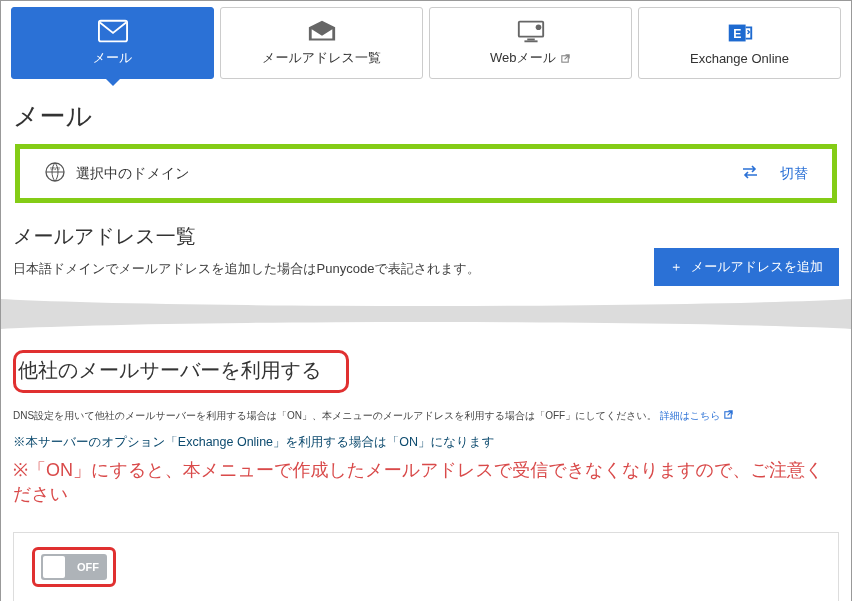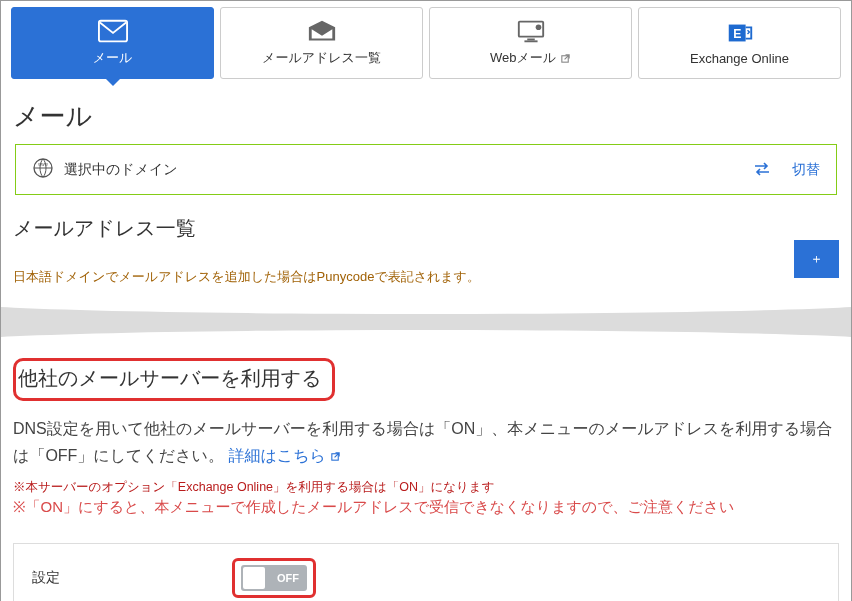"選択中のドメイン" .domain-bar { border: 1px solid #84cc16 -> 5px solid #84cc16; padding: 12px 16px -> 12px 24px }
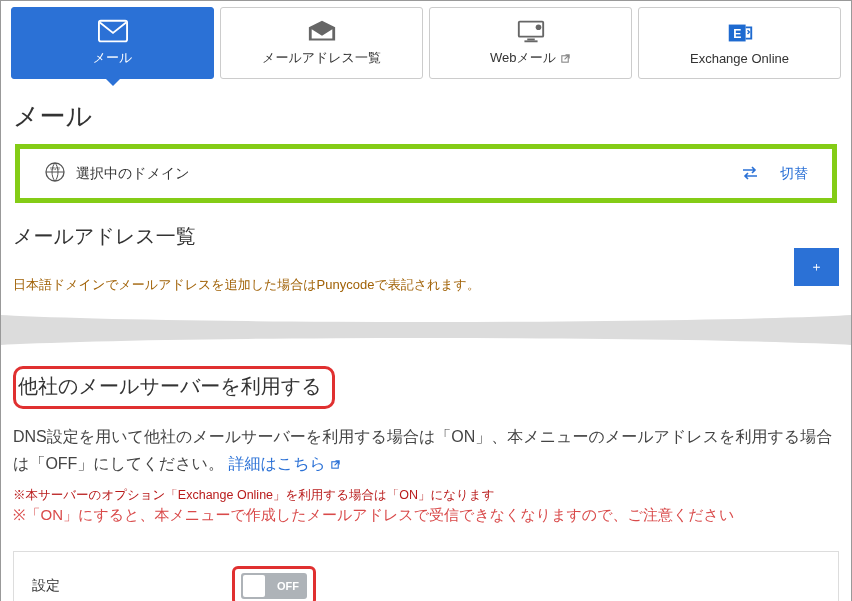"切替" .domain-switch { align-items: flex-end -> flex-start }
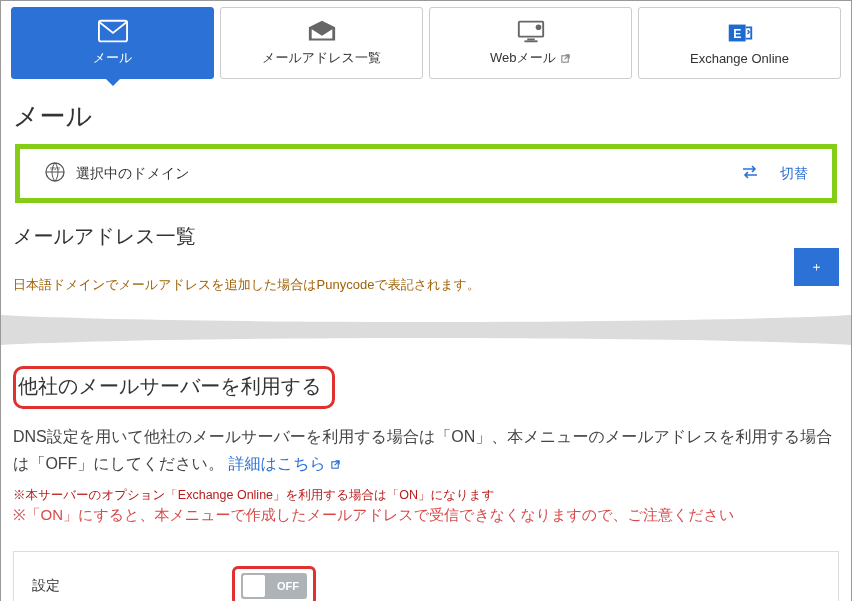"日本語ドメインでメールアドレスを追加した場合はPunycodeで表記されます。" .addr-desc { color: #a16207 -> #404040; margin-top: 16px -> none }
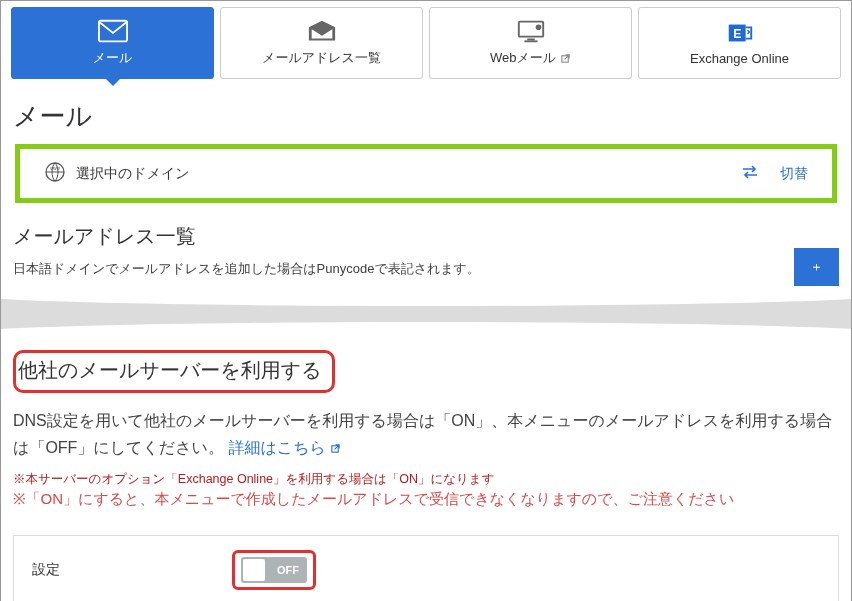"メールアドレスを追加" span { html: none -> <span>メールアドレスを追加</span> }
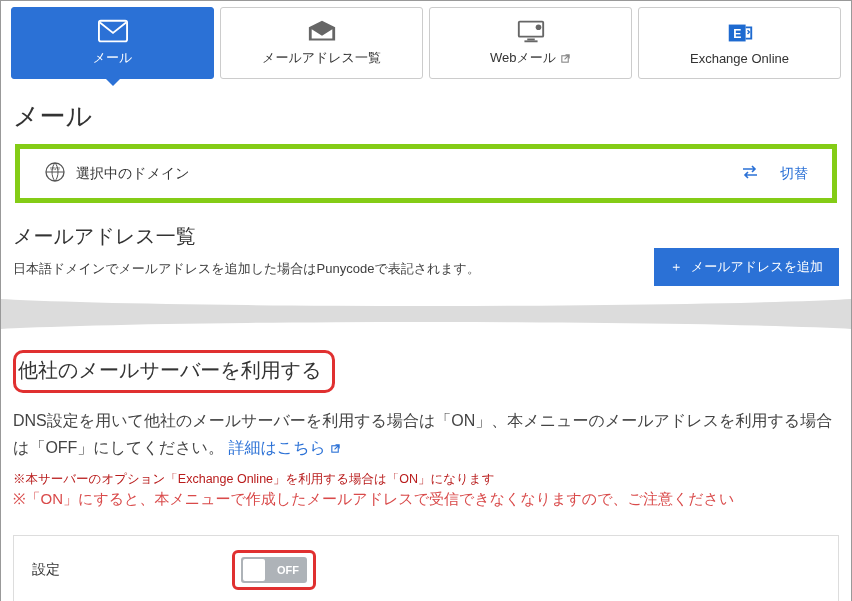"他社のメールサーバーを利用する" .section-title { padding: 4px 10px 6px 2px -> 4px 24px 6px 2px }
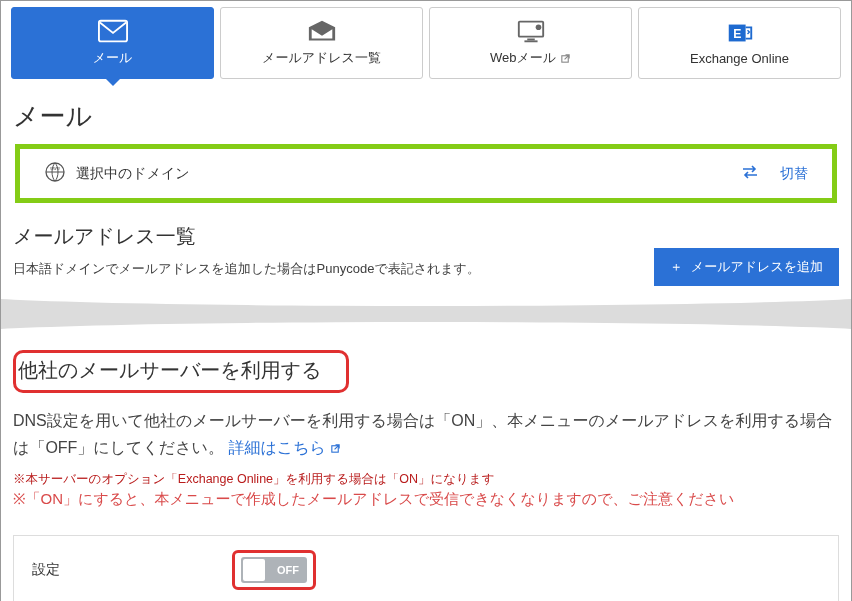"DNS設定を用いて他社のメールサーバーを利用する場合は「ON」、本メニューのメー" .section-text { font-size: 16px -> 10px }
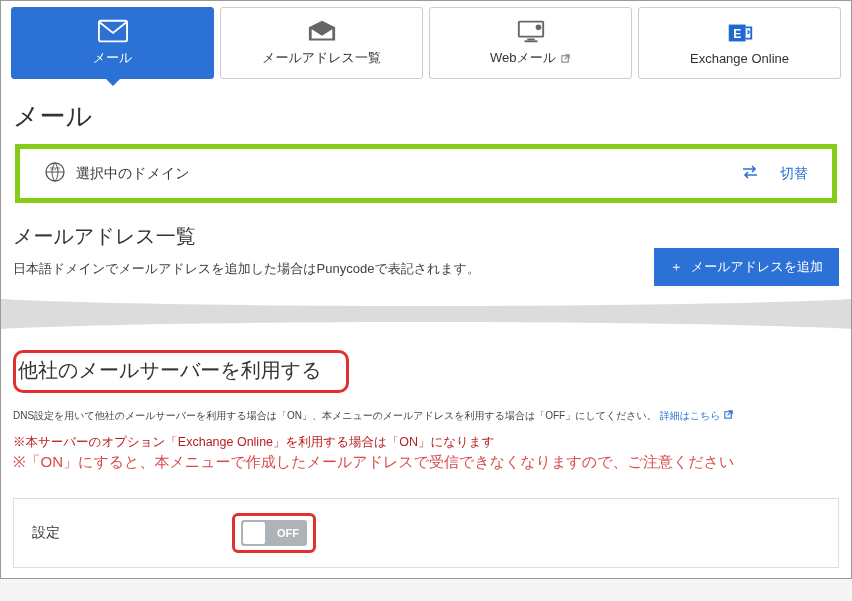"※本サーバーのオプション「Exchange" .note1 { color: #b91c1c -> #0c4a6e }
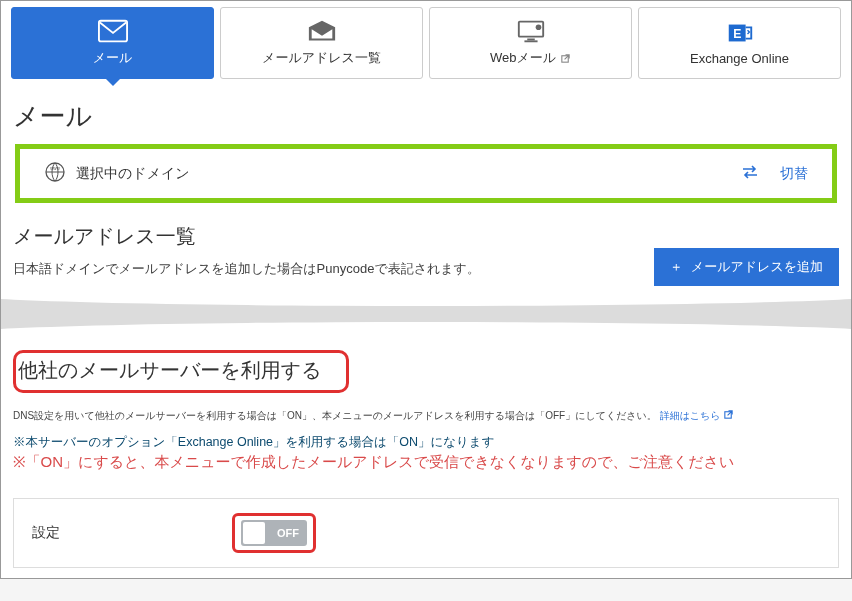"※「ON」にすると、本メニューで作成したメールアドレスで受信できなくなりますので" .note2 { font-size: 15px -> 18px; margin-top: none -> 6px }
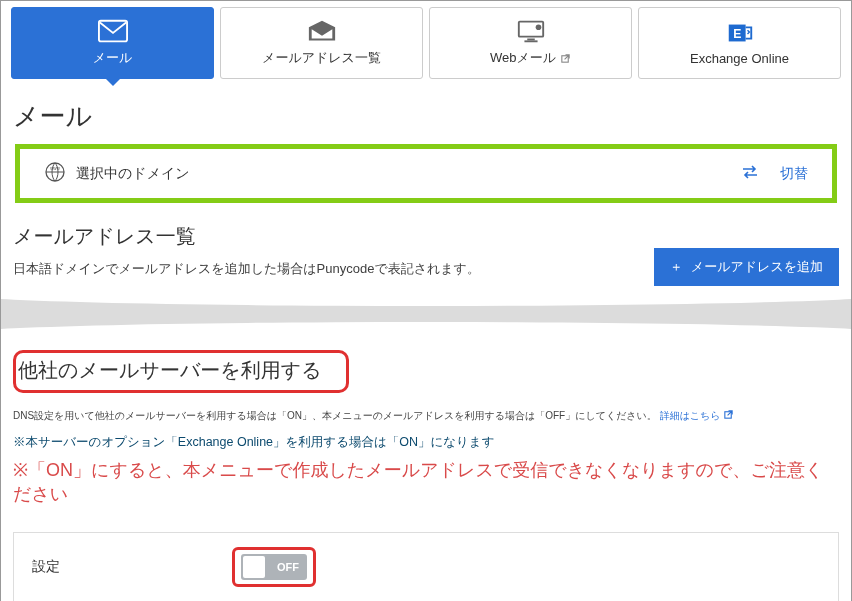"設定" div.setting-label { html: <div>設定</div> -> none }
